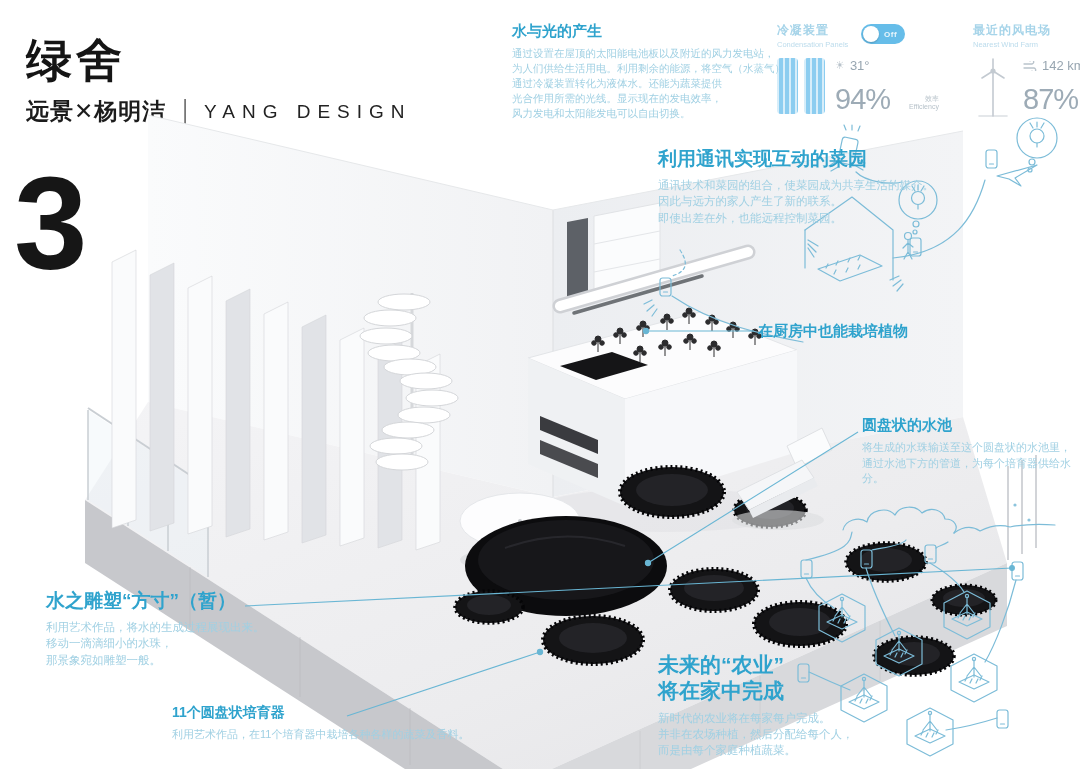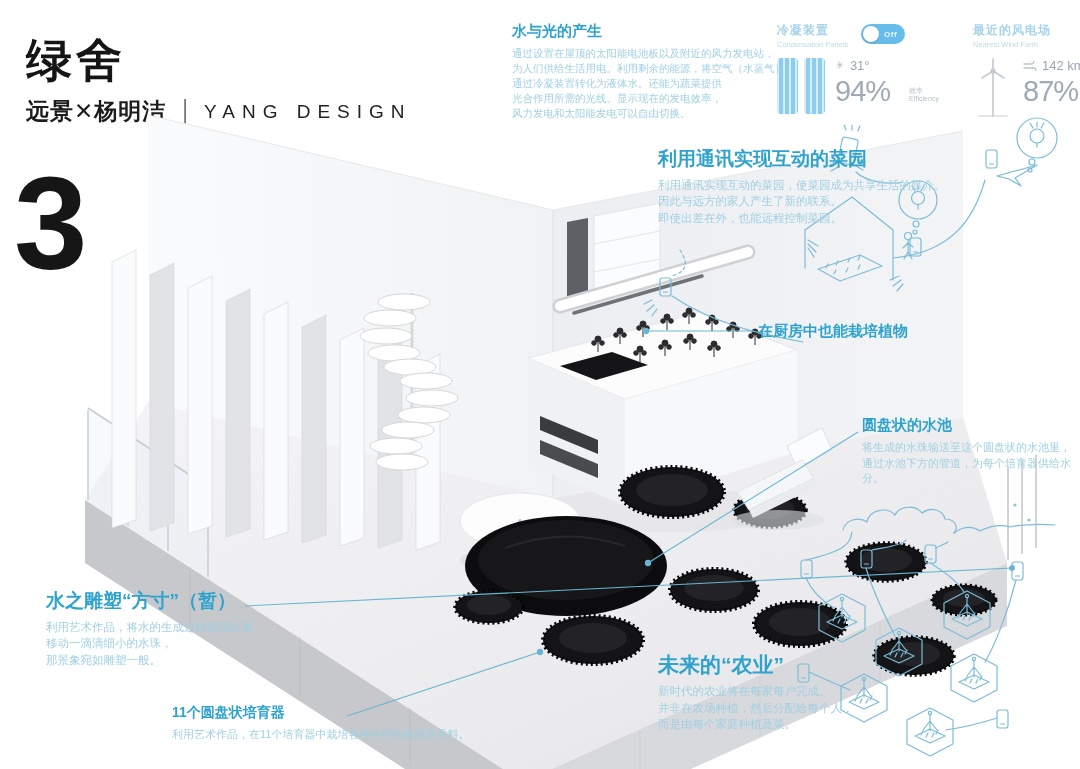"94%" .w-pct-row { margin-top: 0 -> 8px; text-align: none -> right }
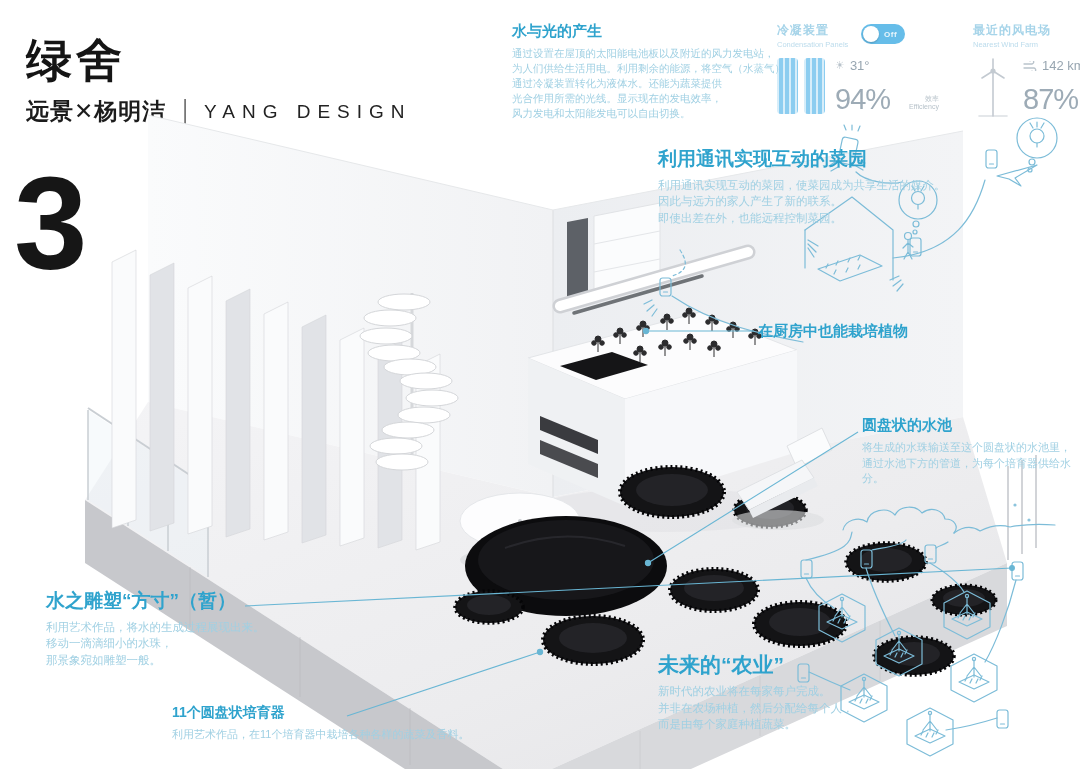"利用通讯实现互动的菜园，使菜园成为共享生活的媒介。" div { text: 利用通讯实现互动的菜园 -> 通讯技术和菜园的组合 }
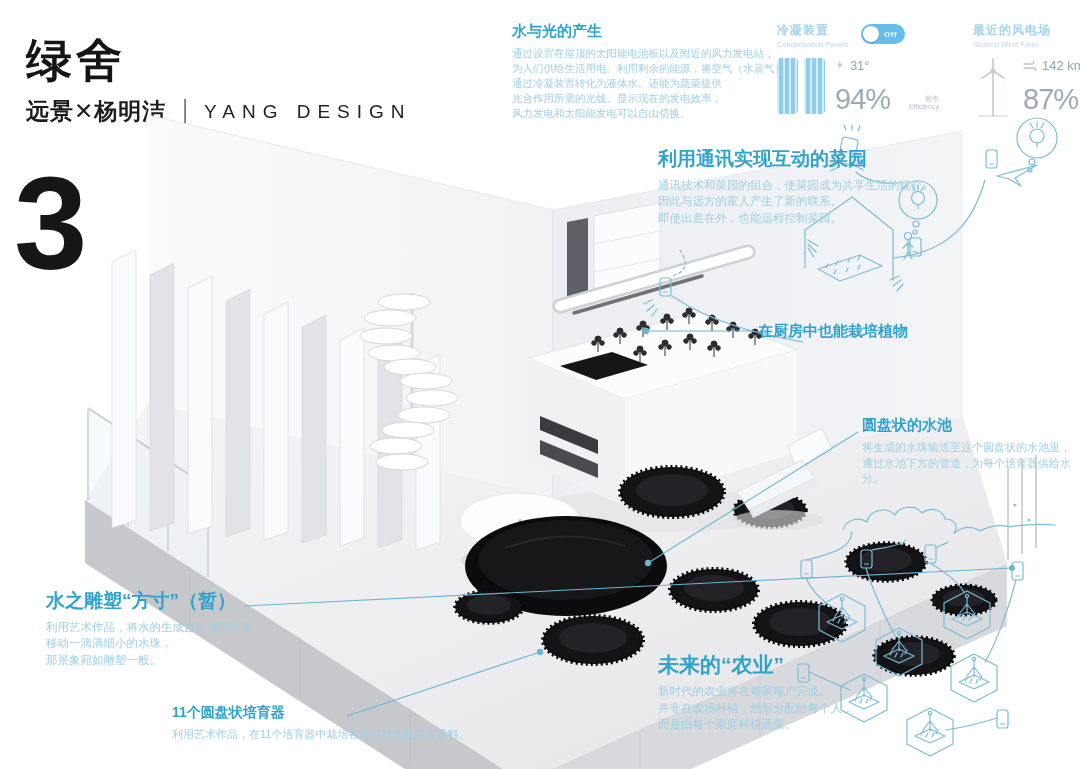"将在家中完成" div.ann-title { html: none -> <div>将在家中完成</div> }
